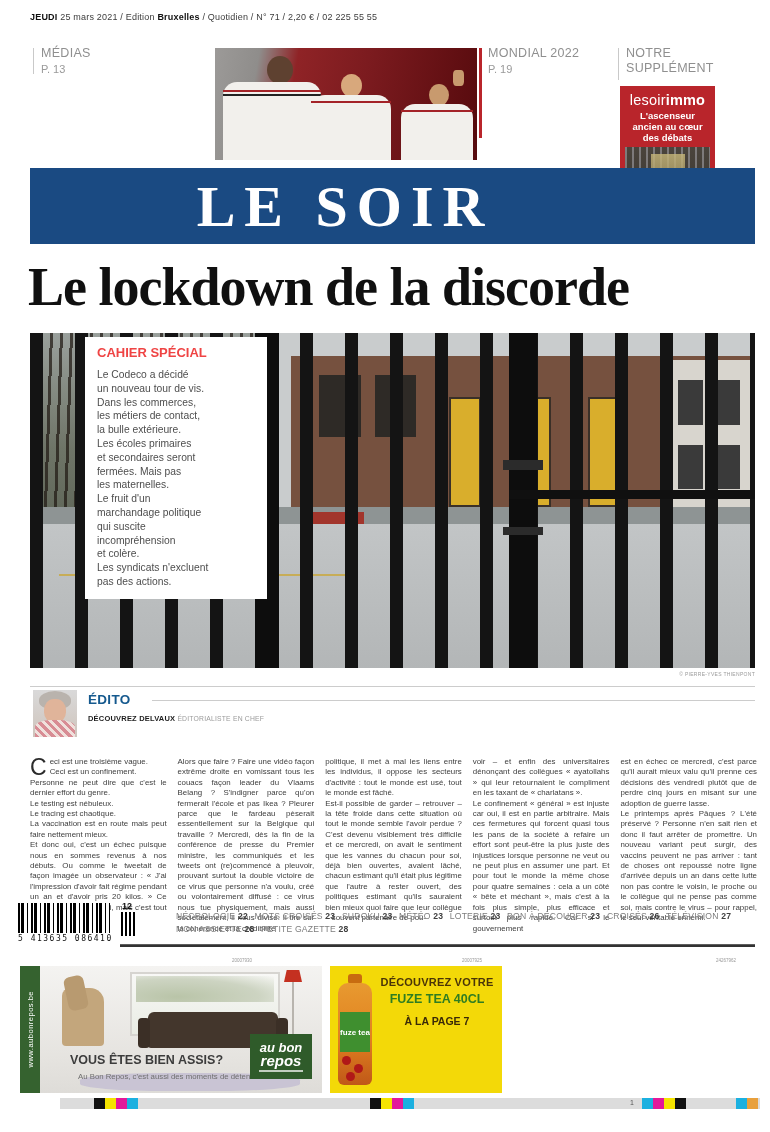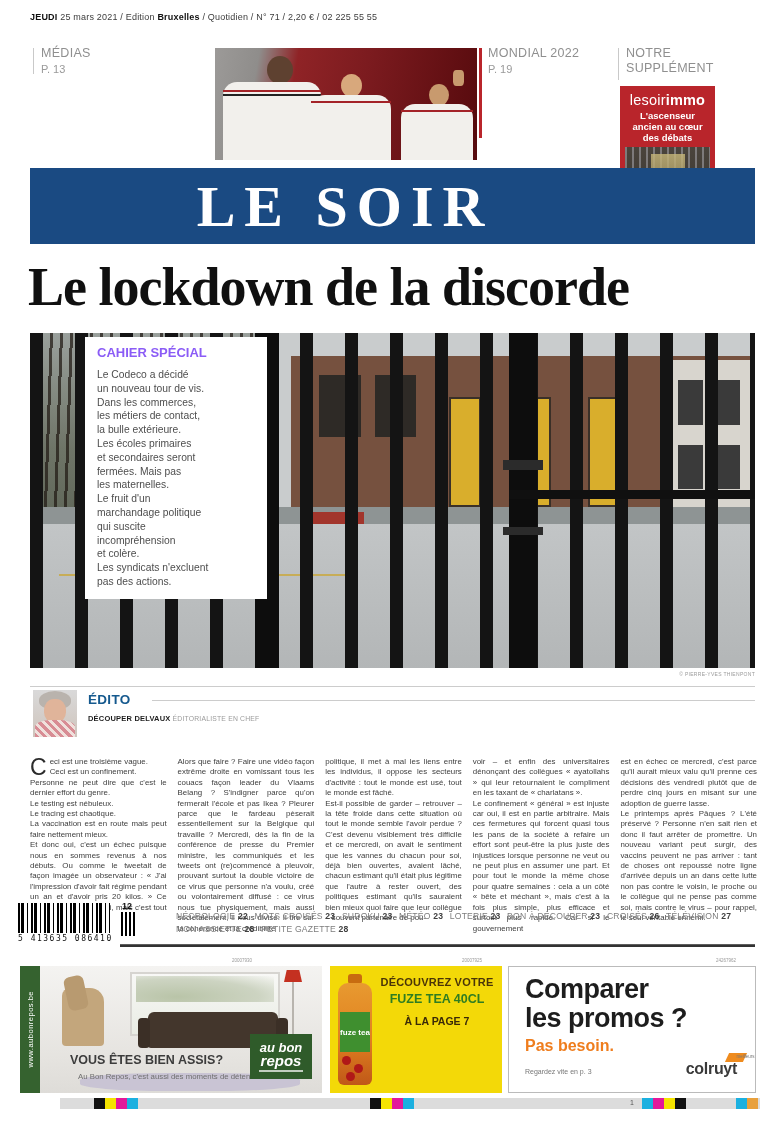"CAHIER SPÉCIAL" .special-kicker { color: #8b5cf6 -> #ef4444 }
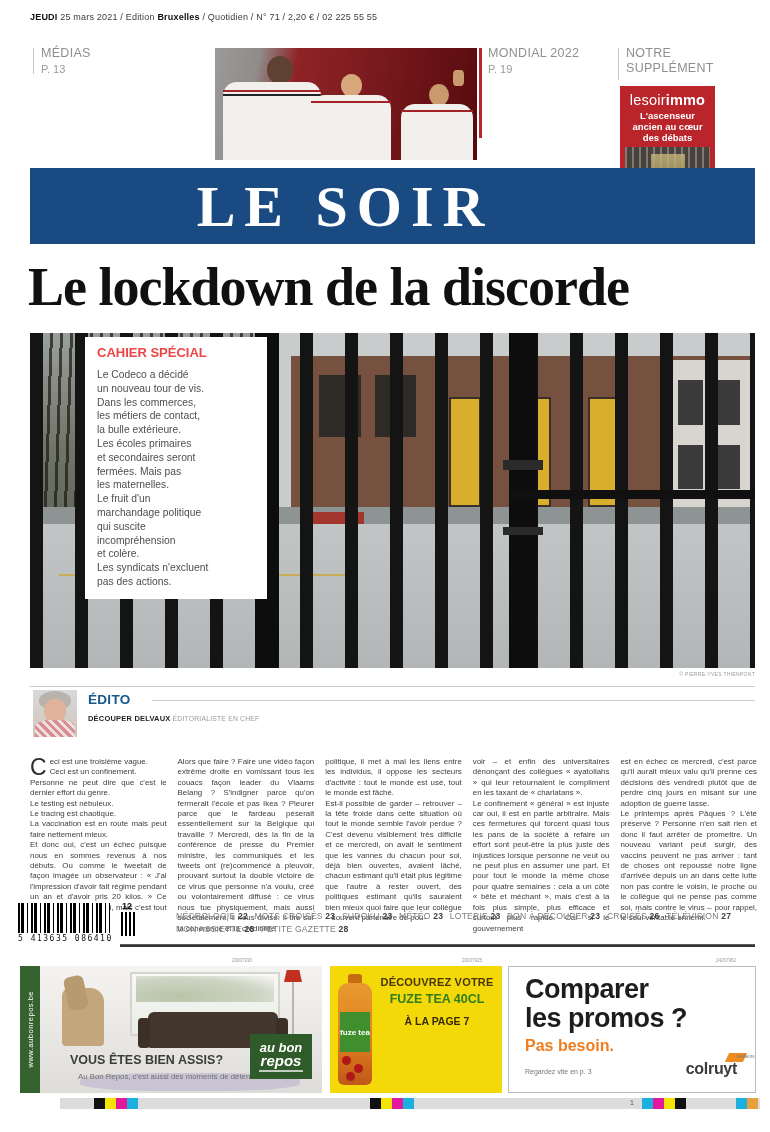"DÉCOUPER DELVAUX" b { text: DÉCOUPER -> DÉCOUVREZ }
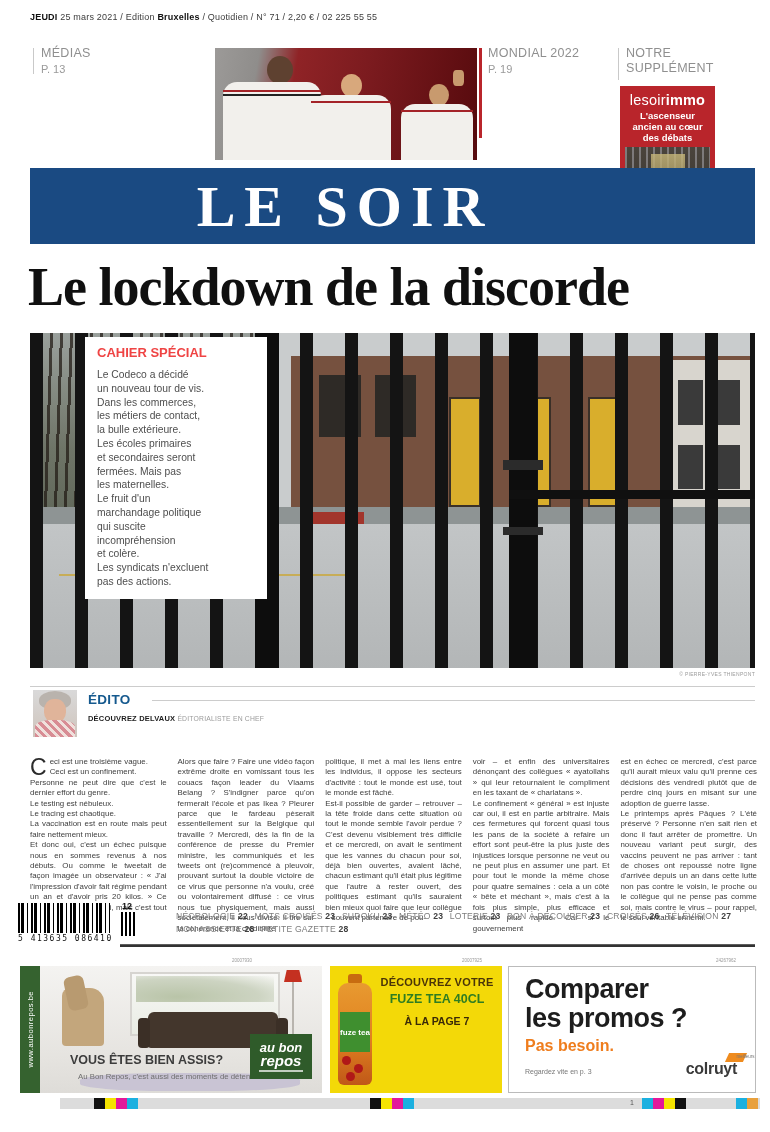"Comparer" div.abs { html: <div> <div> <span>Comparer</span><br><span>les promos ?</span> </div> <div>Pas besoin.</div> <div>Regardez vite en p. 3</div> <div> <span>colruyt</span> <span></span> <span>meilleurs prix</span> </div> </div> -> none }
